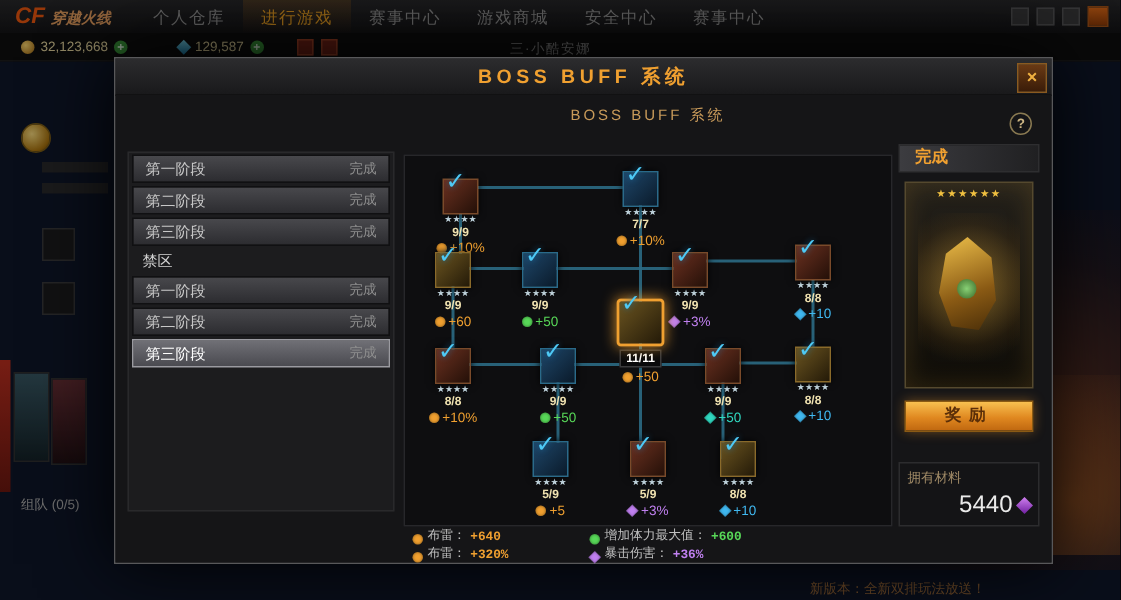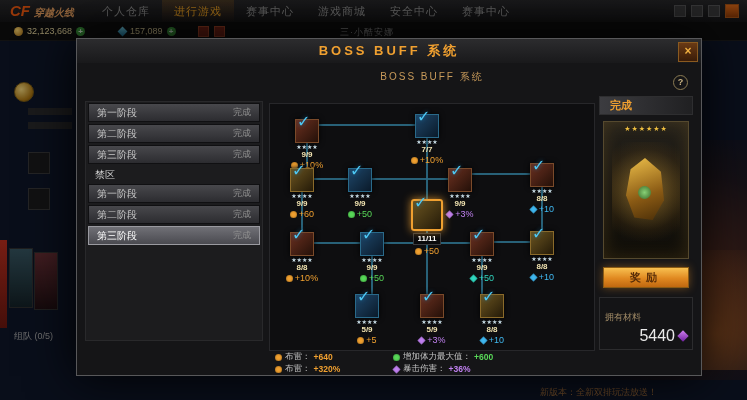"157,089" span { text: 157,089 -> 129,587 }
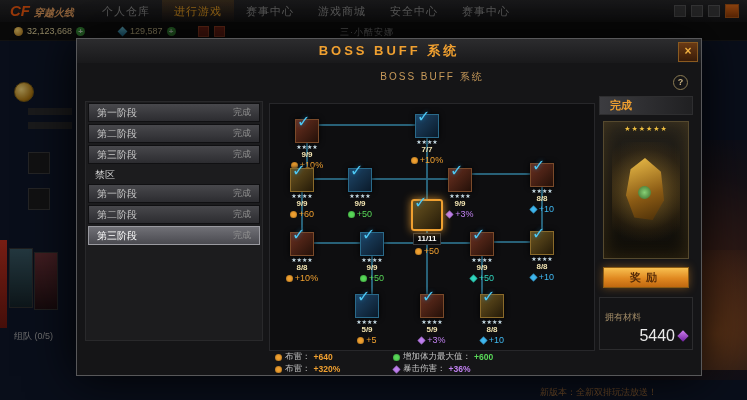"拥有材料" .own-box { margin: 9px auto 0 -> 20px auto 0; padding: 13px 5px 4px -> 3px 5px 4px }
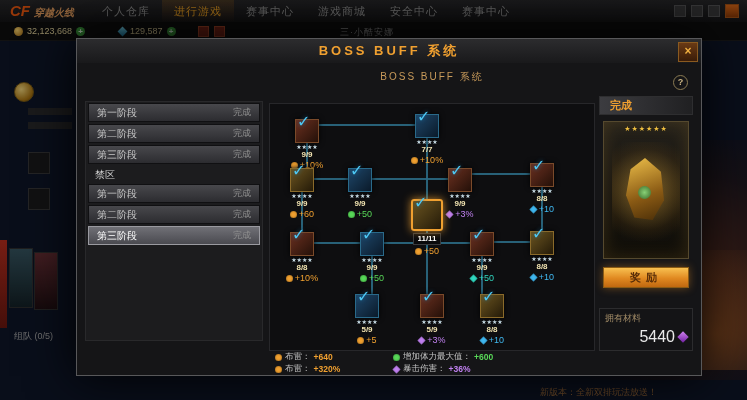"布雷：" .leg-item { align-items: center -> flex-end; font-family: none -> Liberation Mono, monospace }
